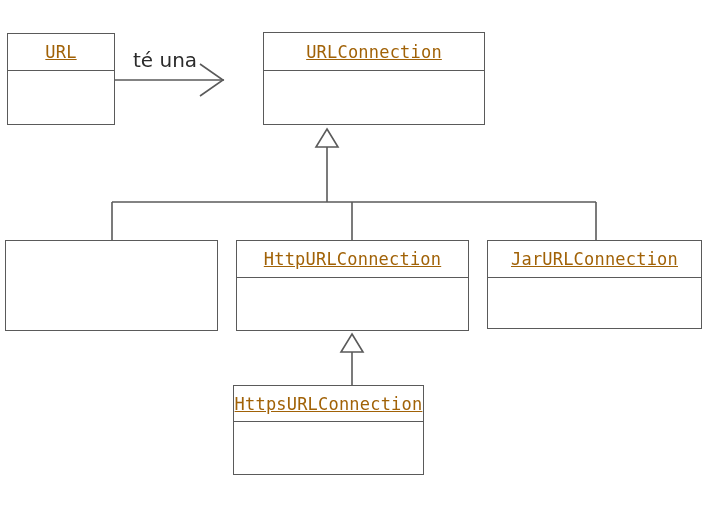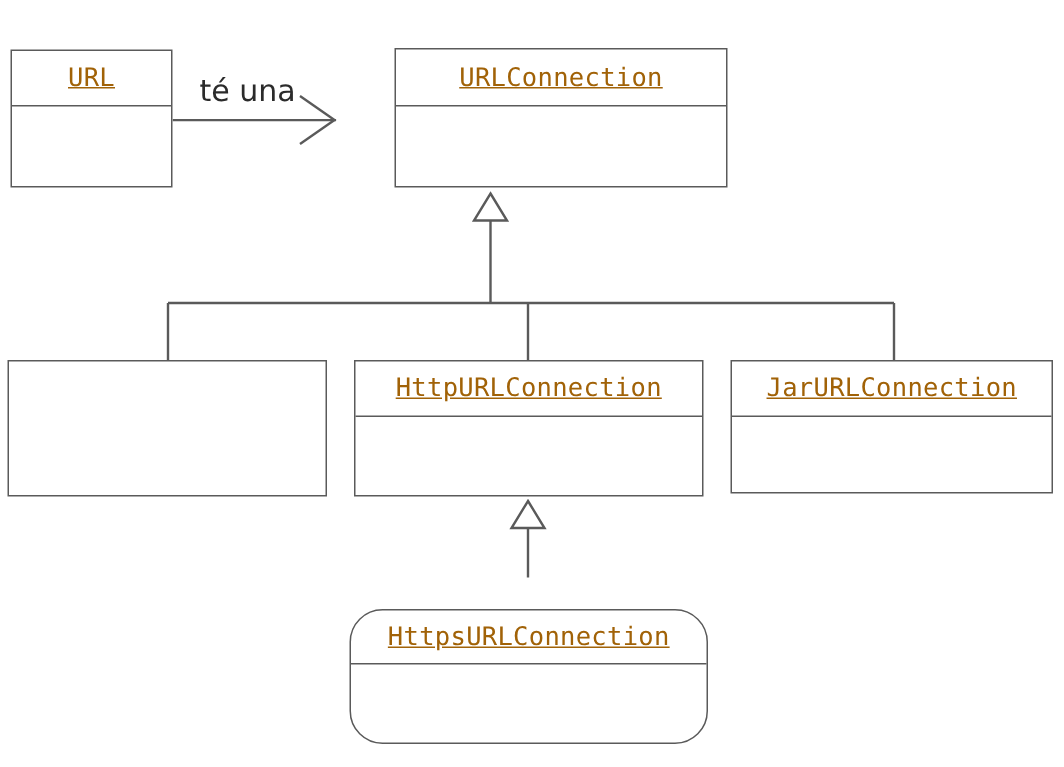"HttpsURLConnection" div.uml-class { border-radius: 22px -> none; top: 406px -> 385px; width: 239px -> 191px }
